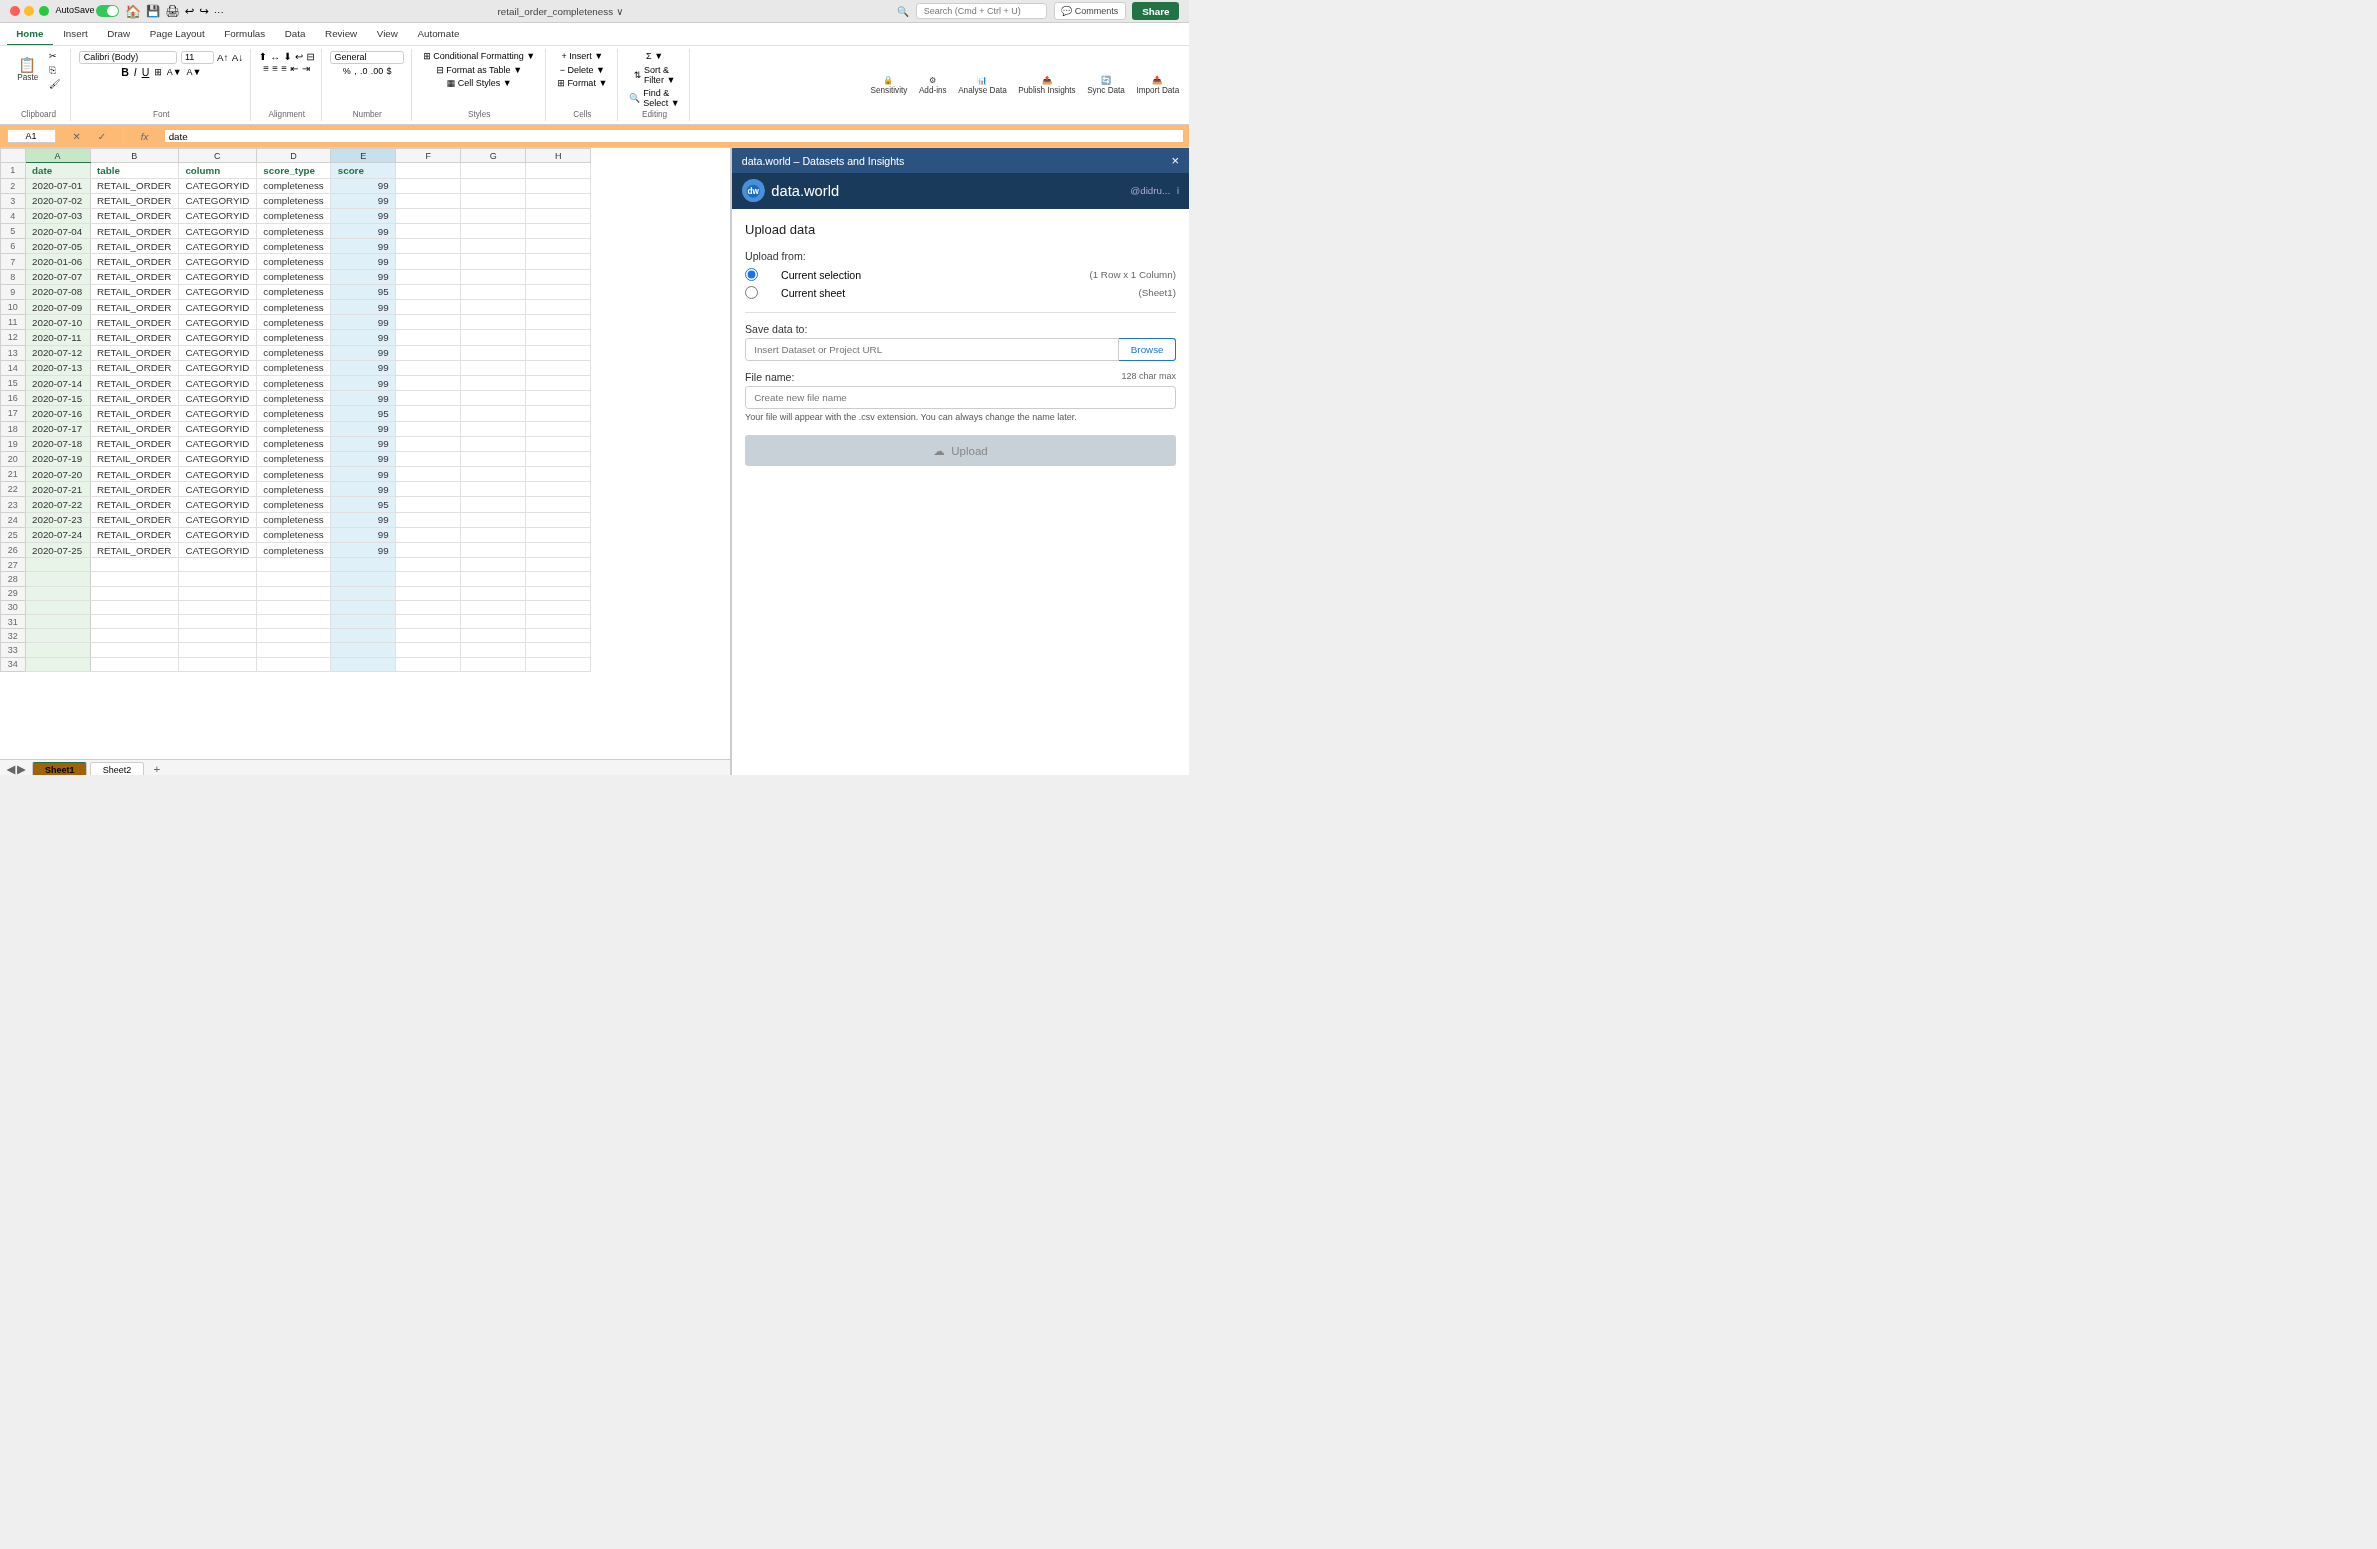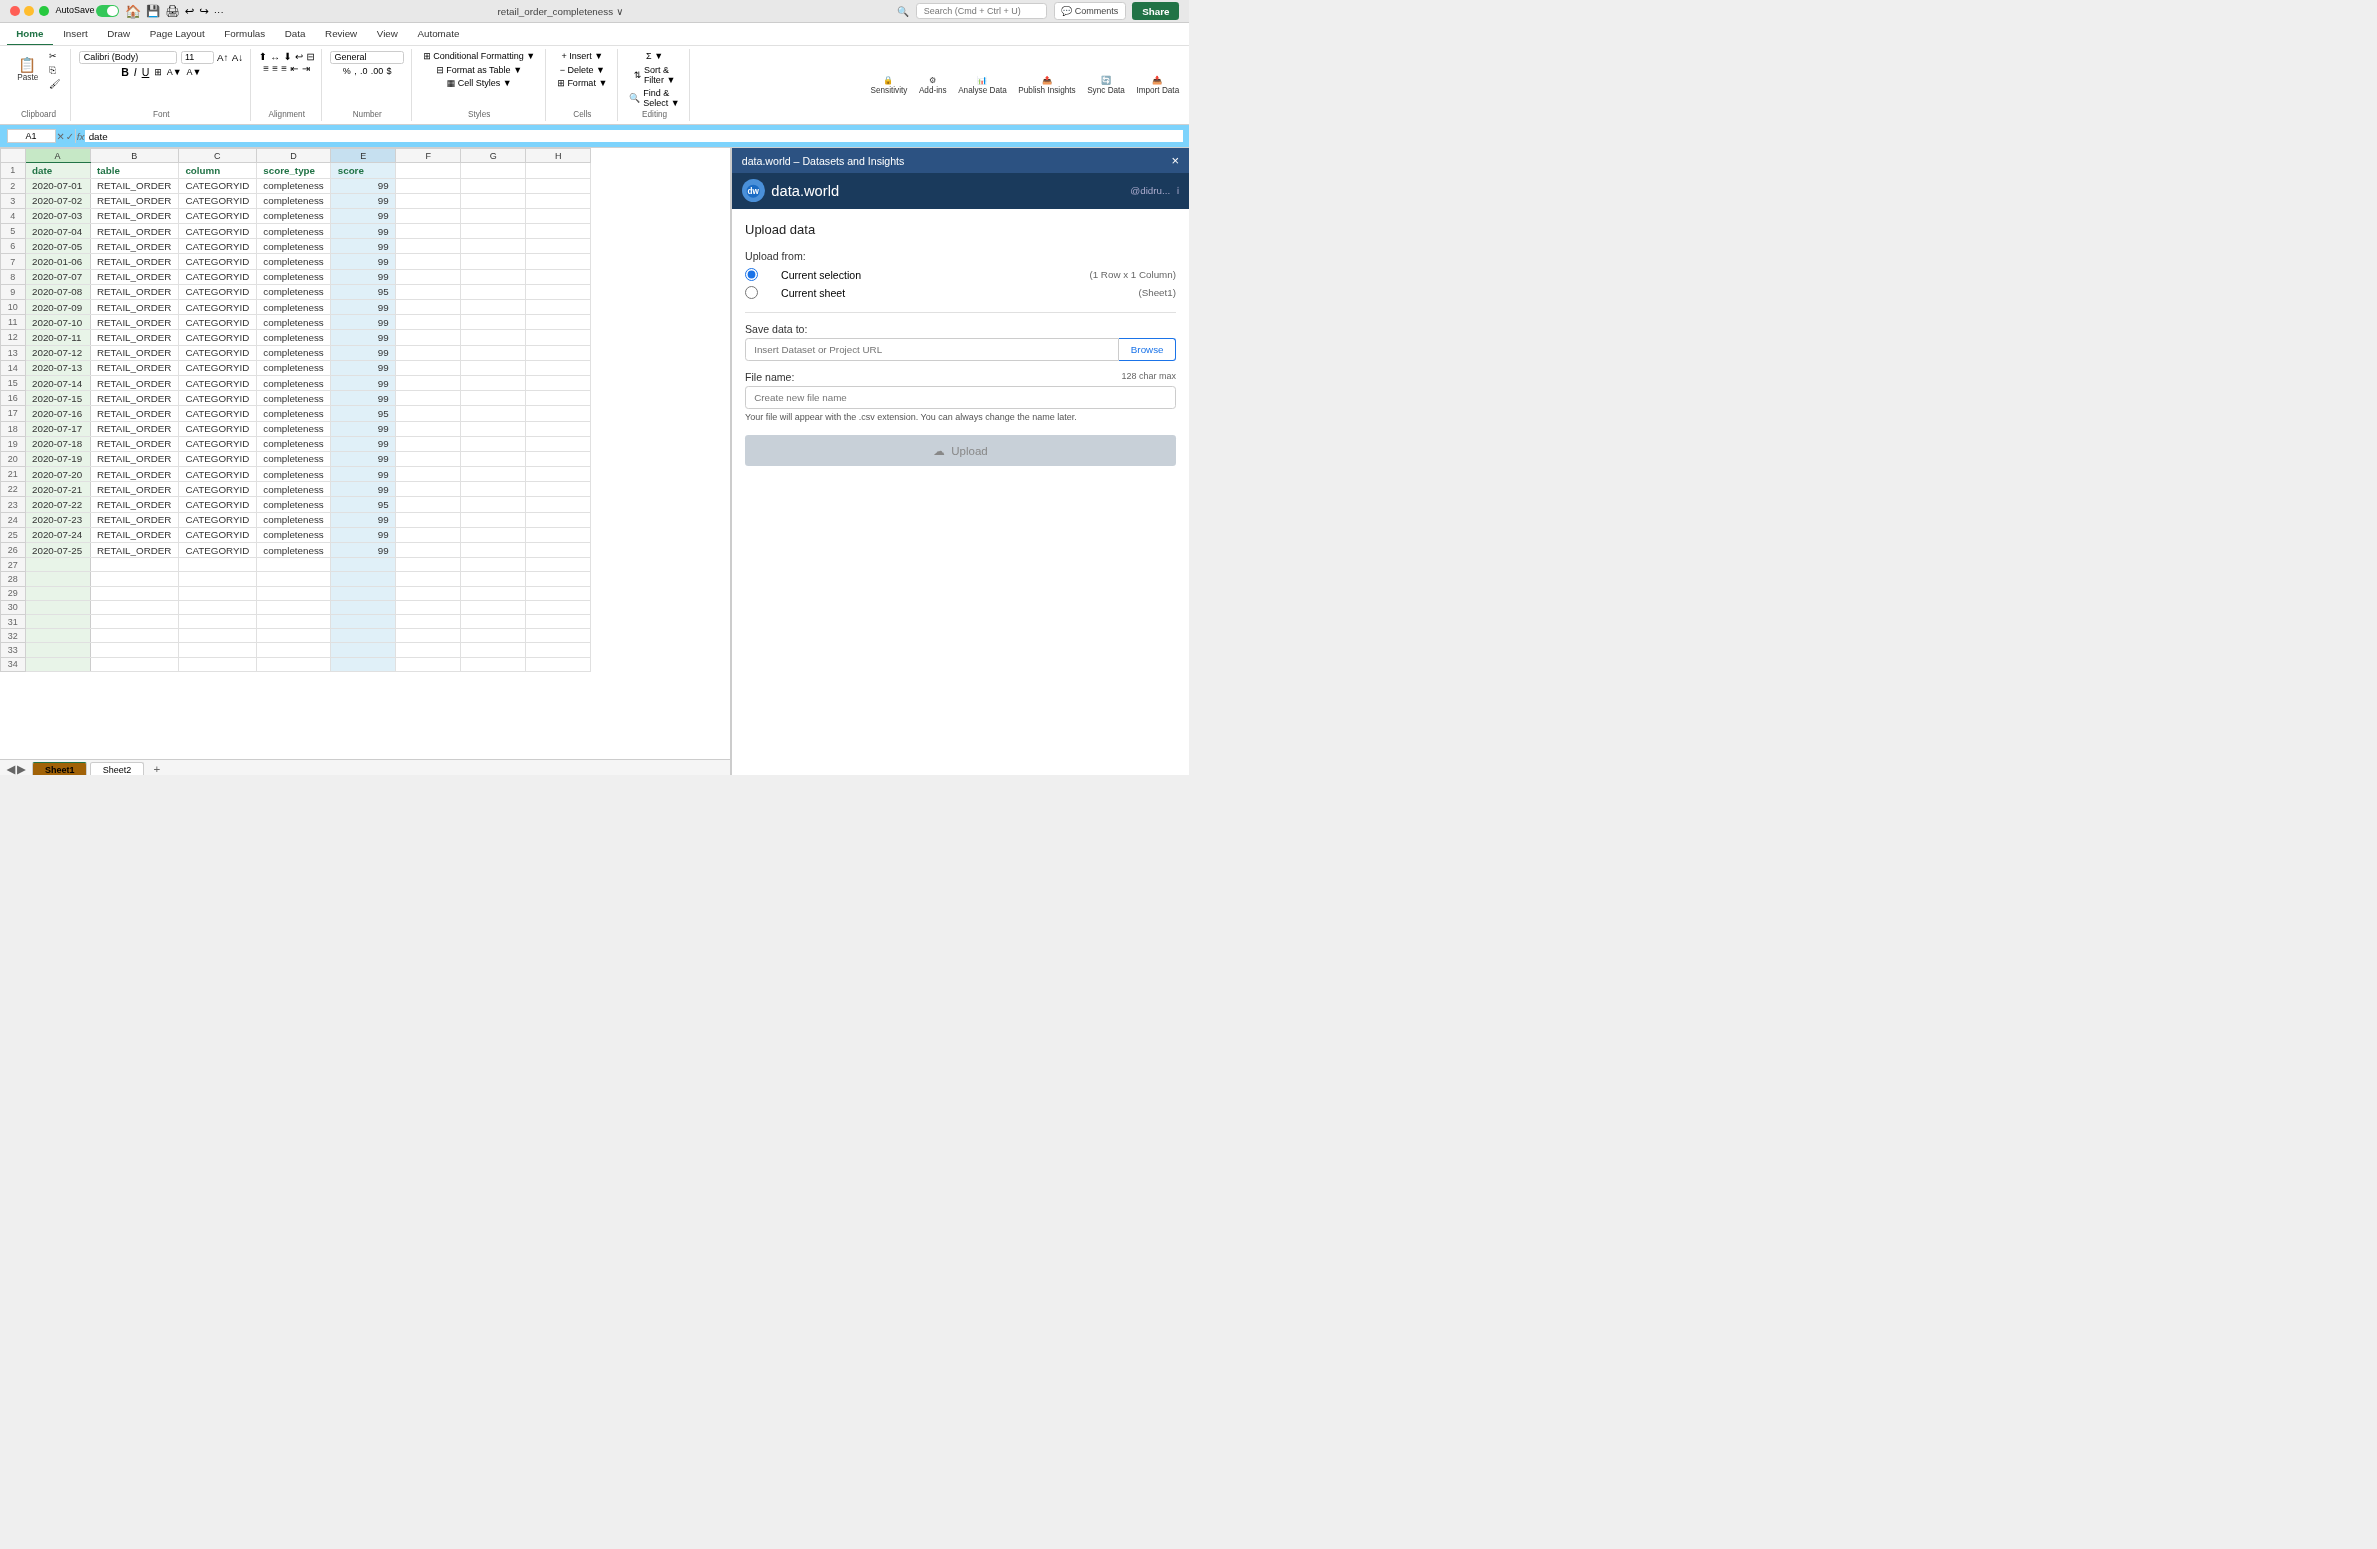"A1" .formula-bar { background: #7dd3fc -> #fdba74; gap: 1px -> 17px }
